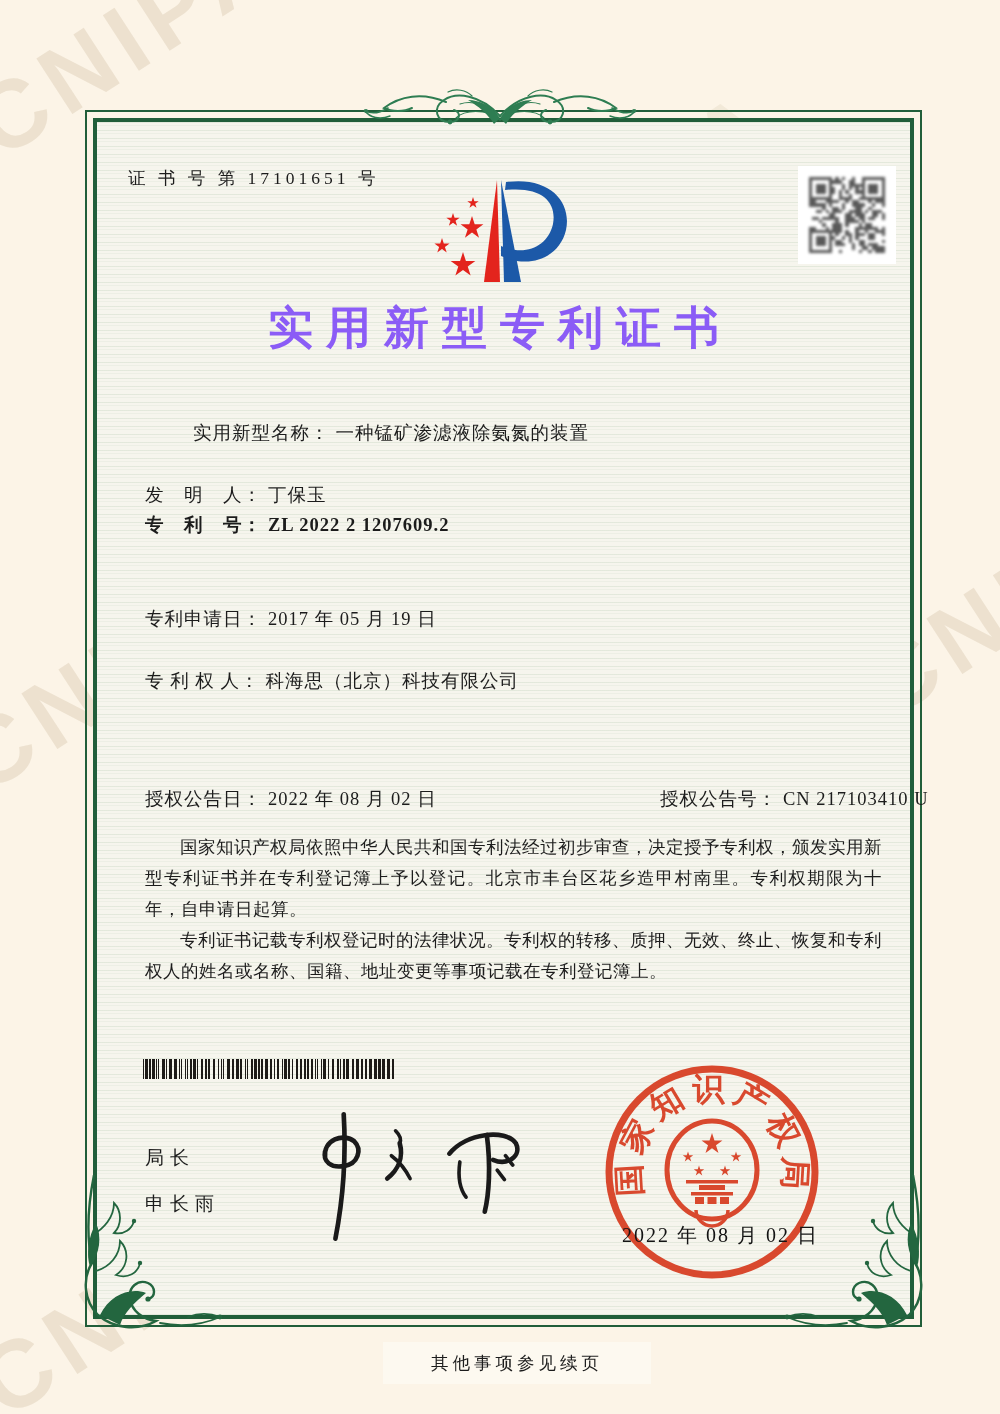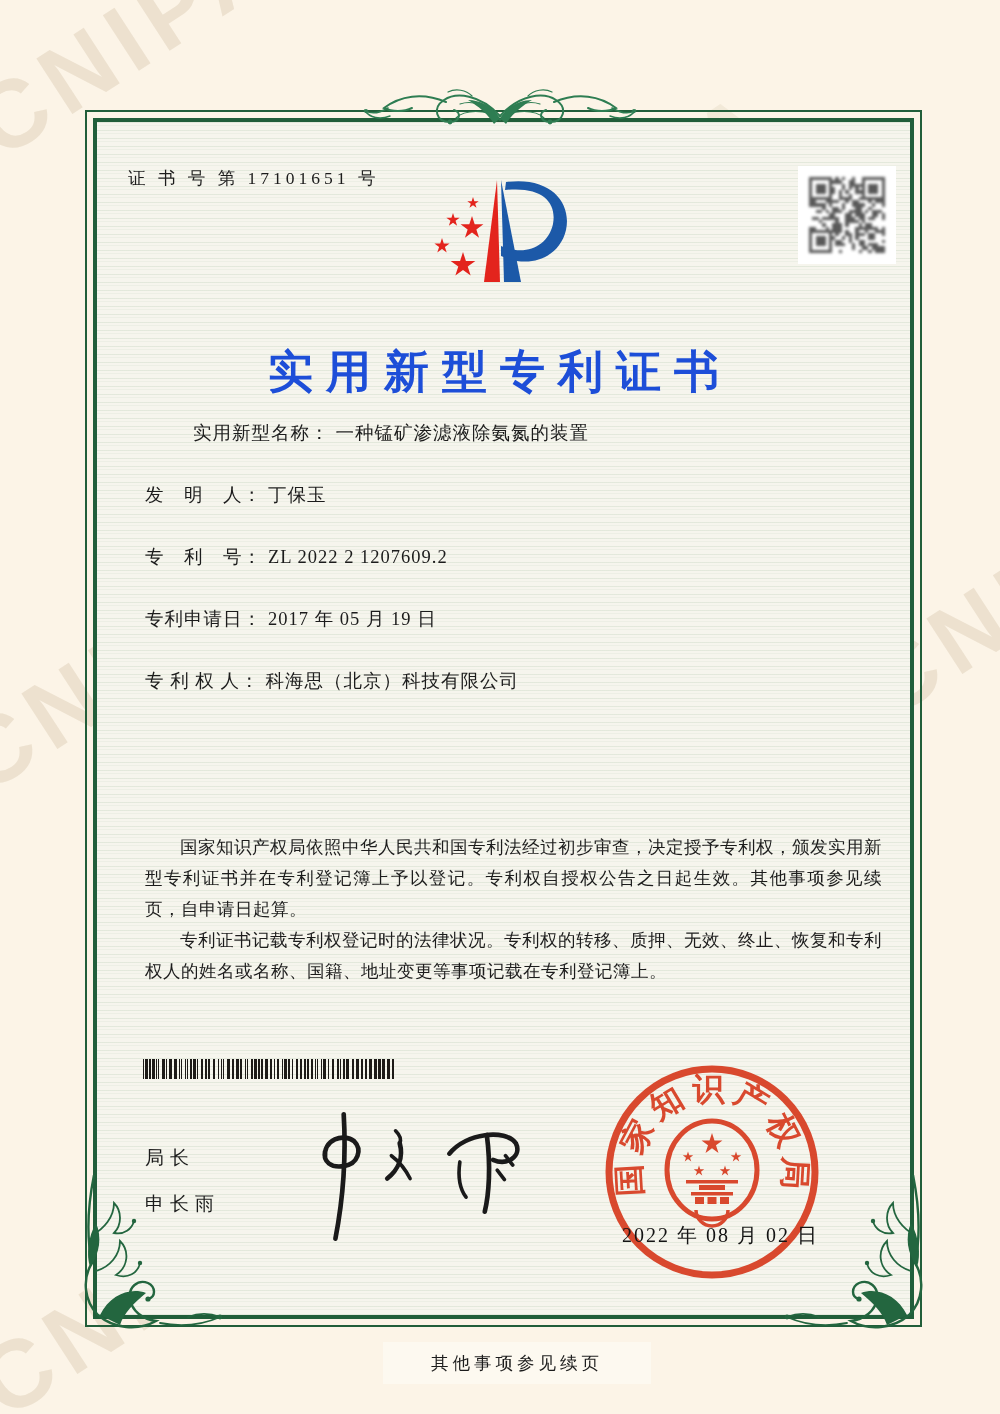"实用新型专利证书" .title { color: #1d4ed8 -> #8b5cf6; margin-top: 44px -> none }
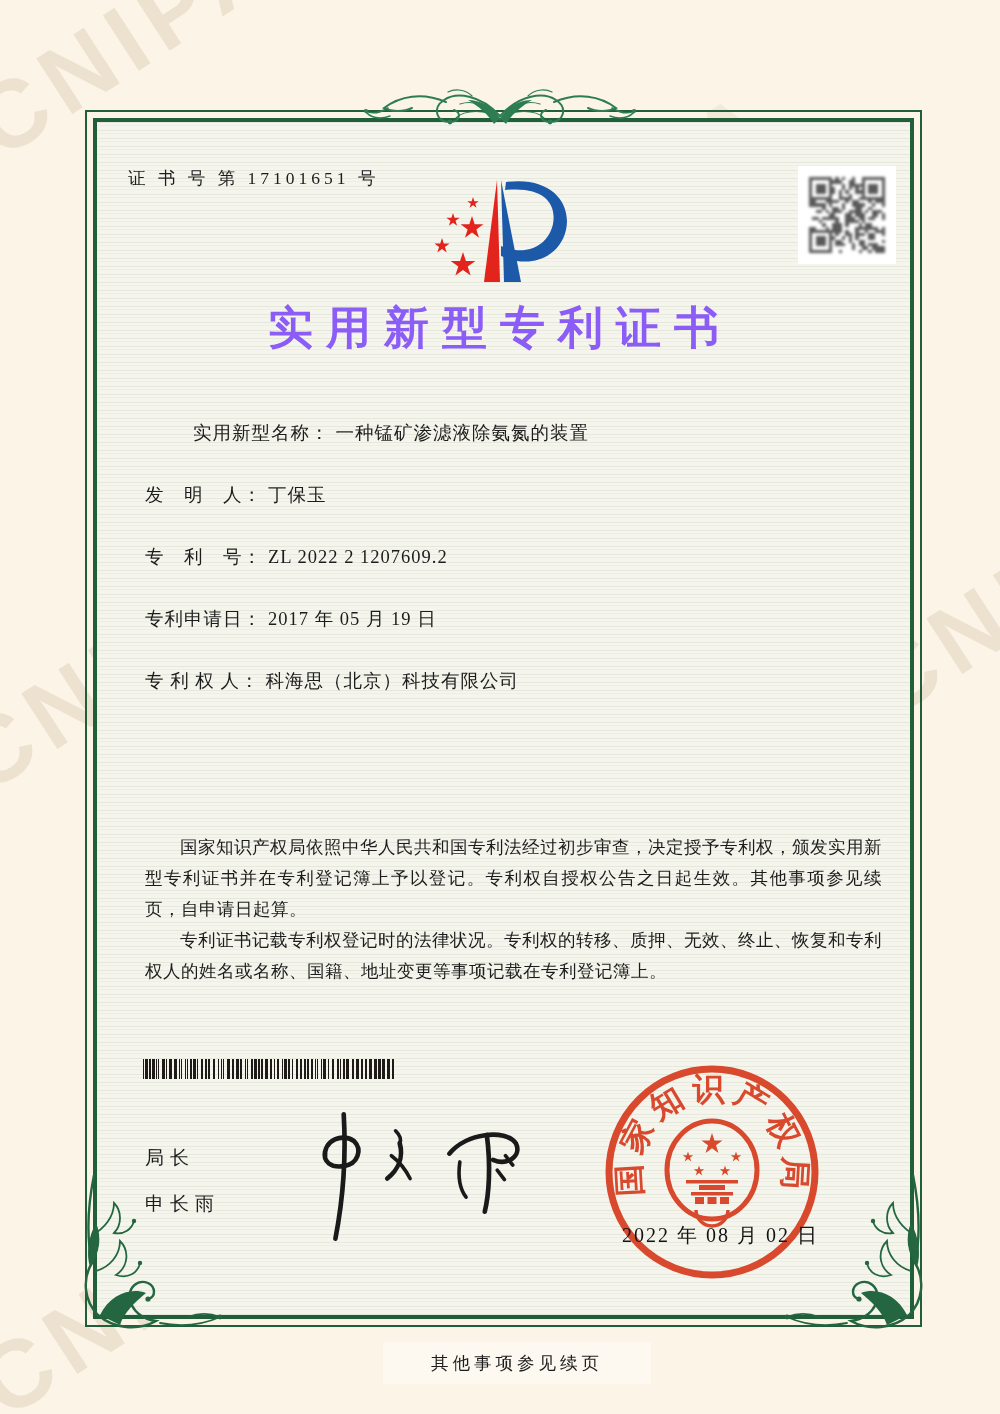"专 利 号： ZL 2022" div.row { font-weight: none -> bold; top: 544px -> 512px }
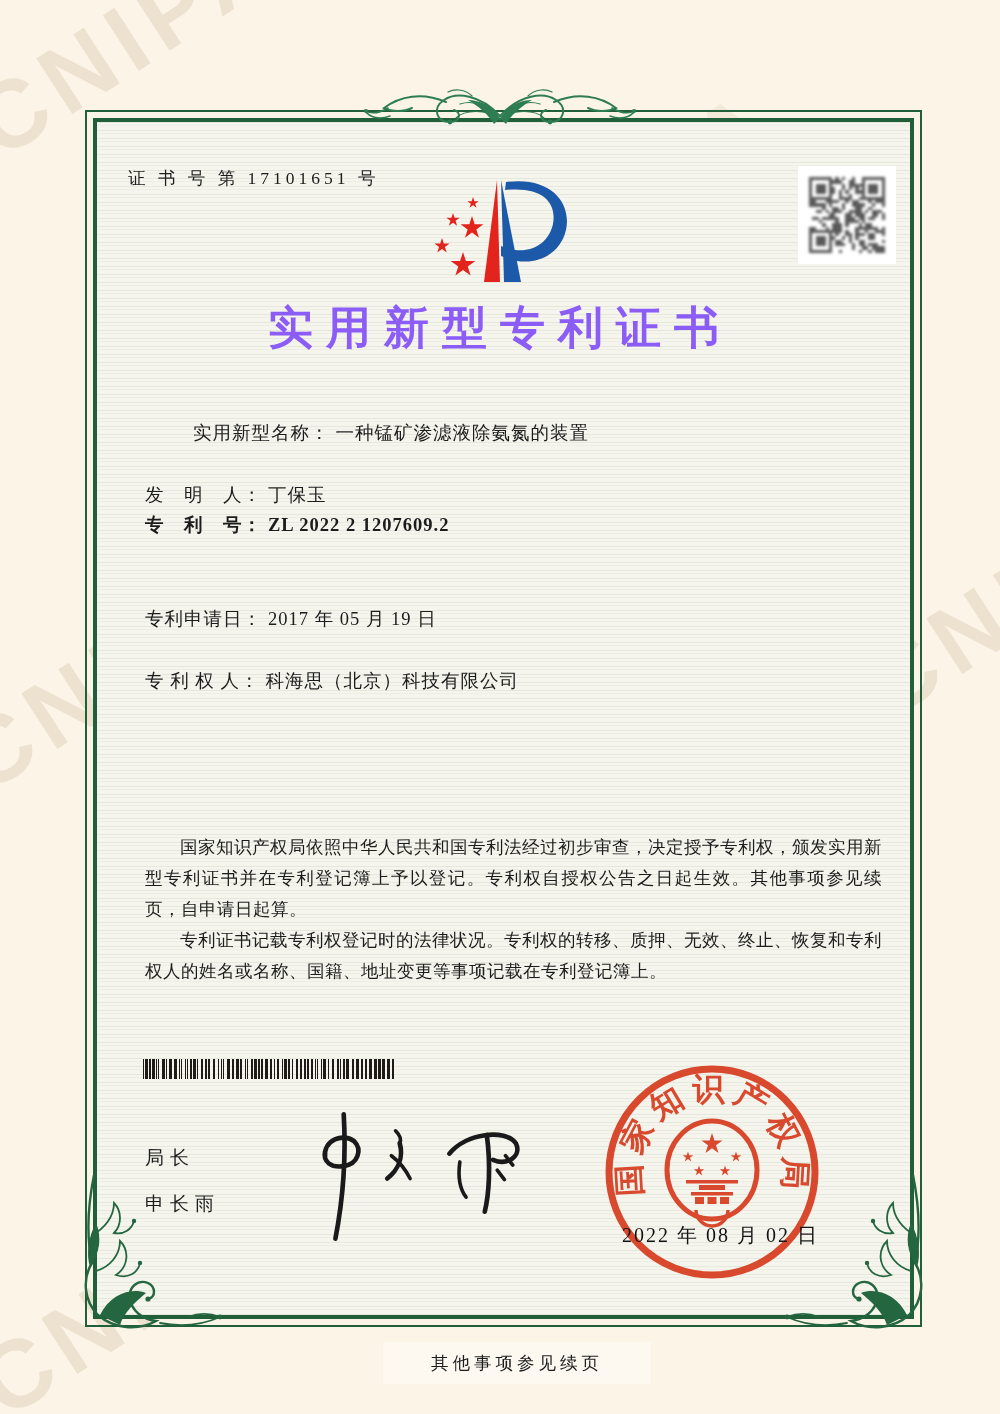"授权公告日： 2022 年 08 月" div.row { html: none -> <div> <span>授权公告日：</span><span>2022 年 08 月 02 日</span> <span> <span>授权公告号：</span><span>CN 217103410 U</span> </span> </div> }
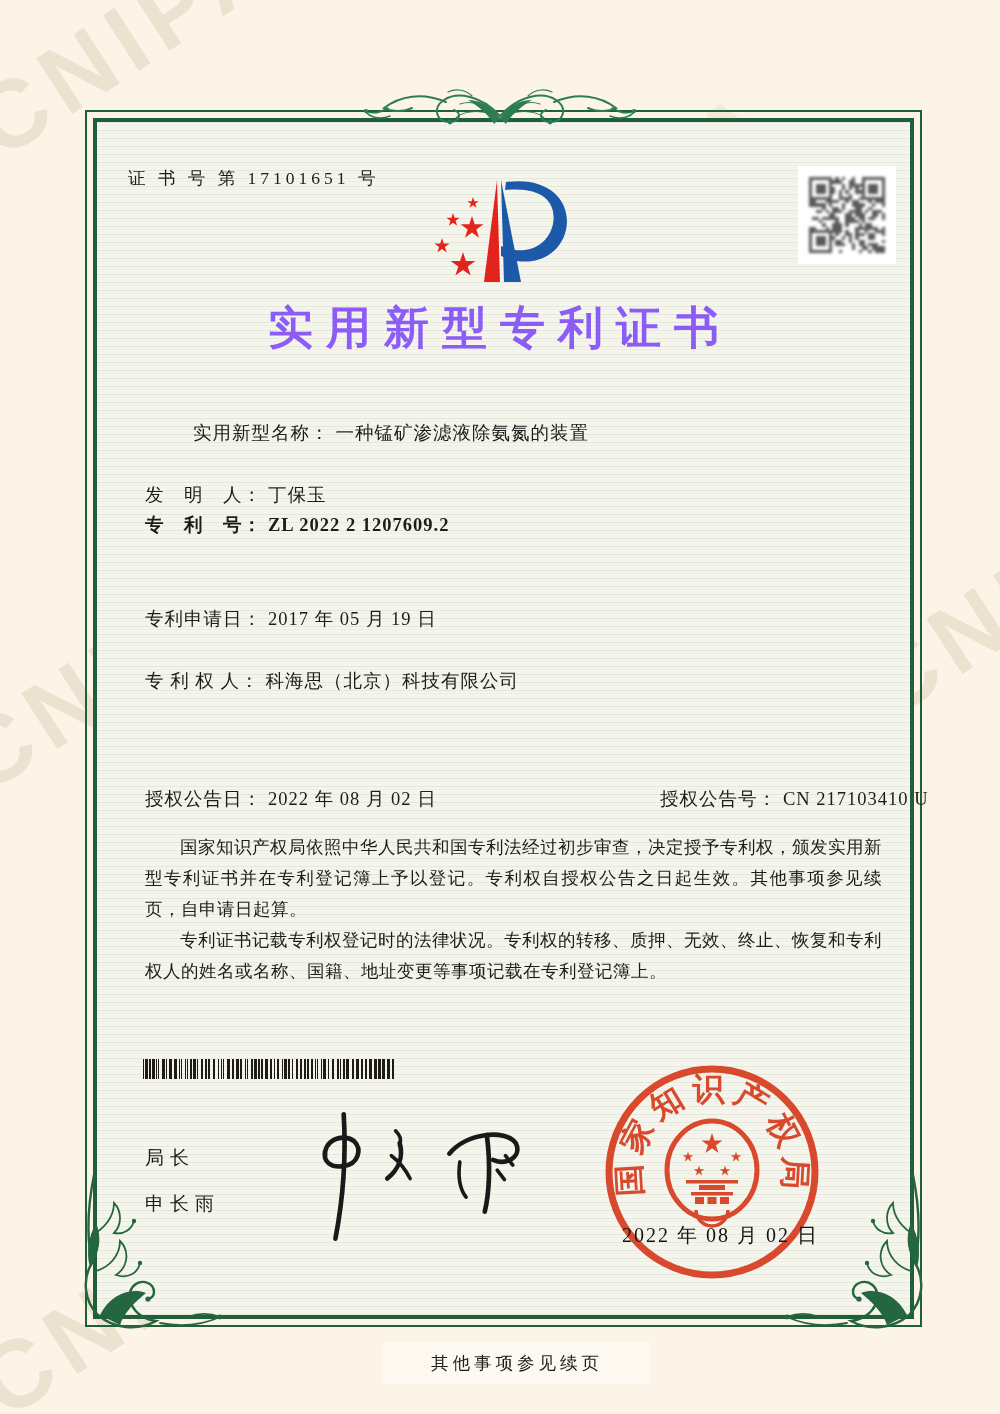"国家知识产权局依照中华人民共和国专利法经过初步审查，决定授予专利权，颁发实用新型" p { text: 专利权自授权公告之日起生效。其他事项参见续页 -> 北京市丰台区花乡造甲村南里。专利权期限为十年 }
